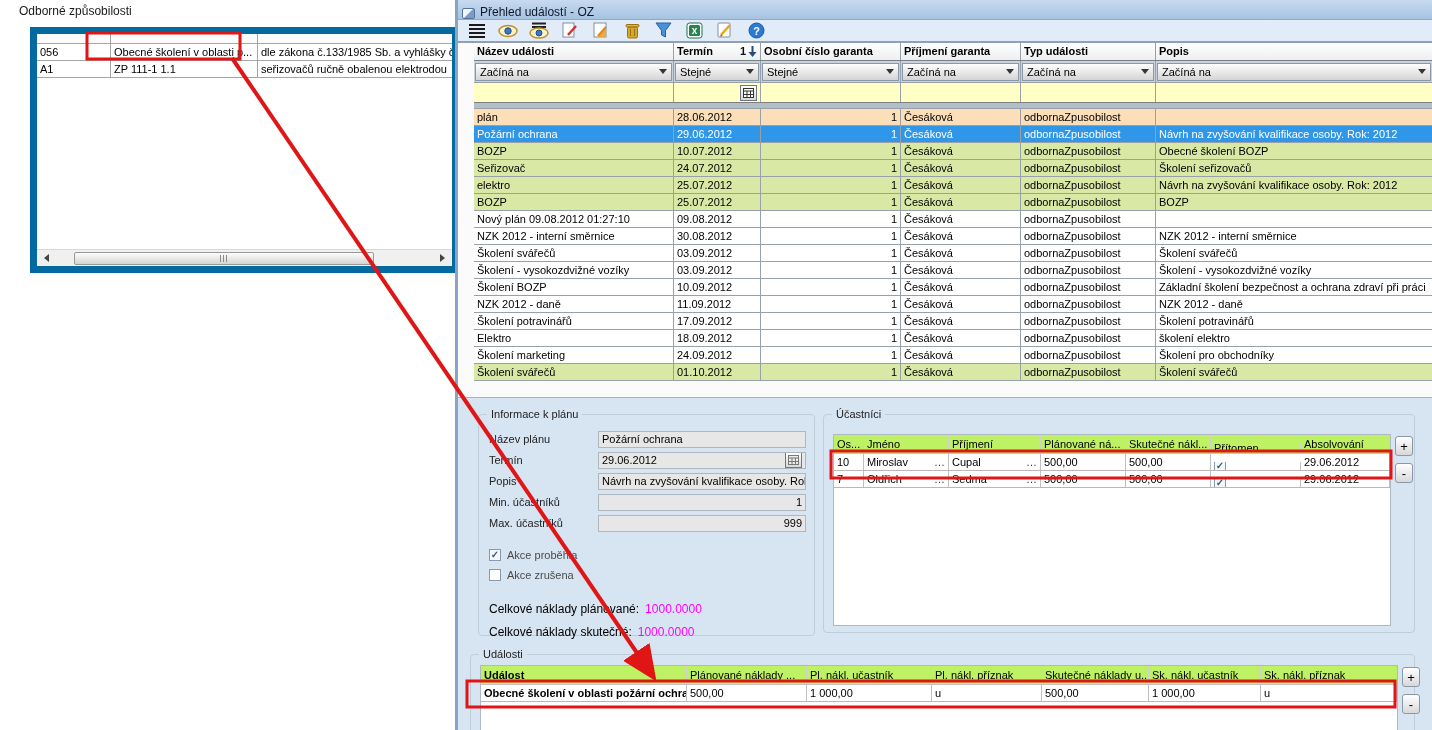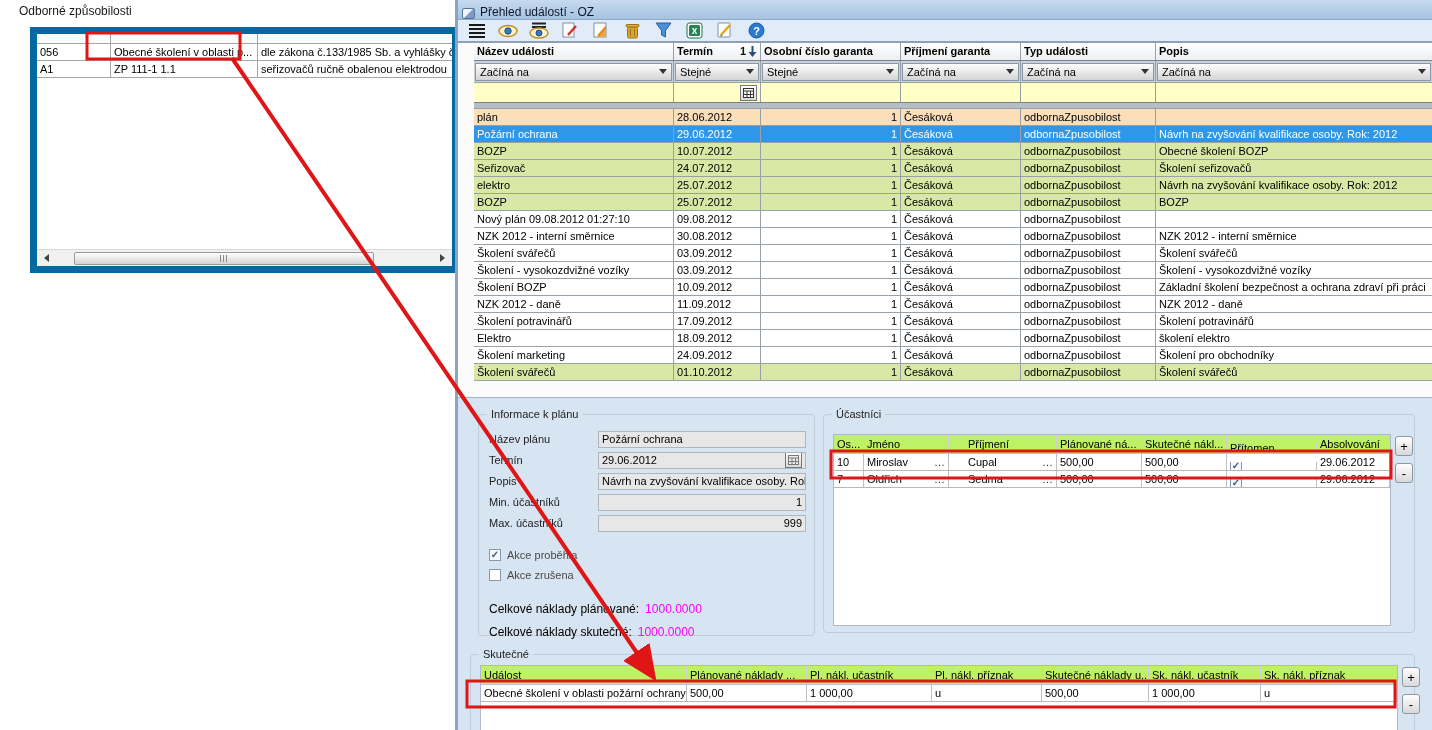"Příjmení" .pc3 { margin-left: 16px -> none }
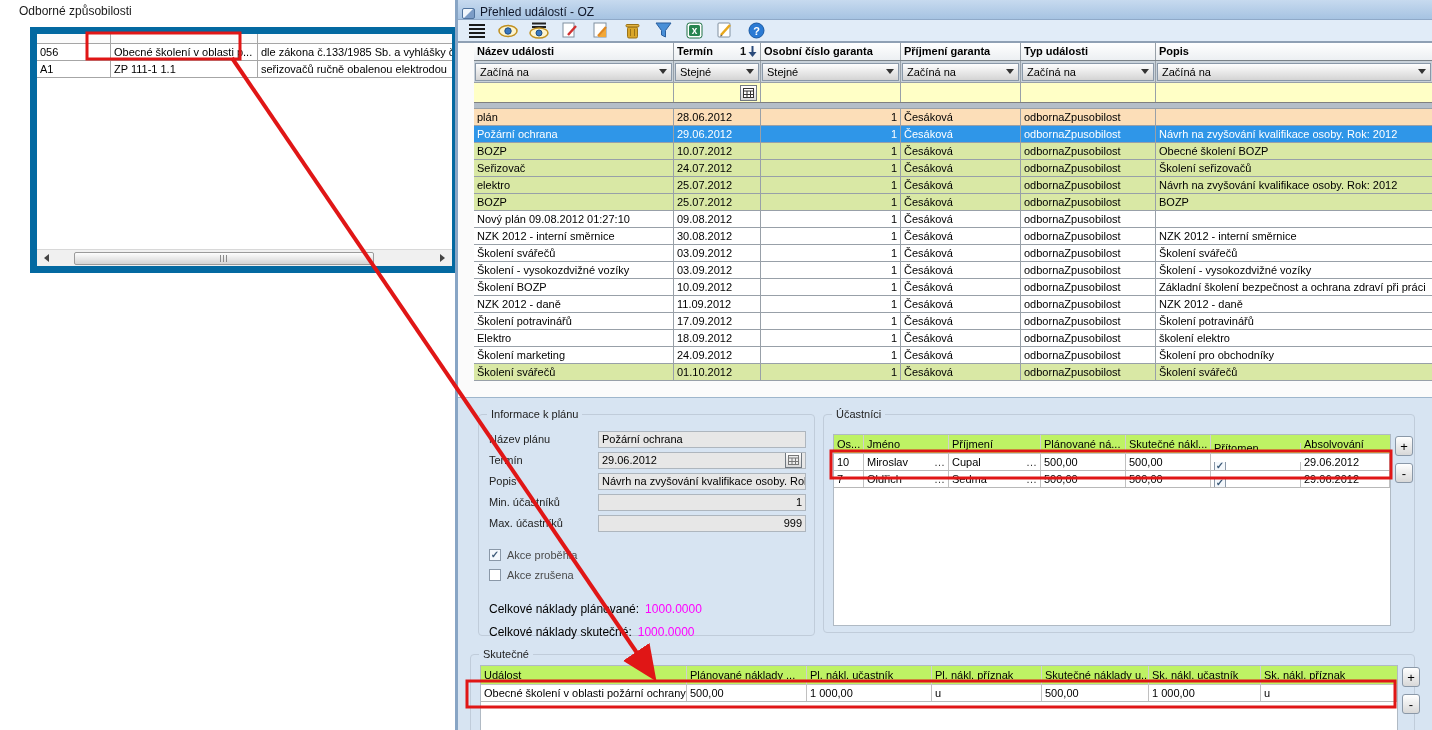"Skutečné" span.gb-label { text: Skutečné -> Události }
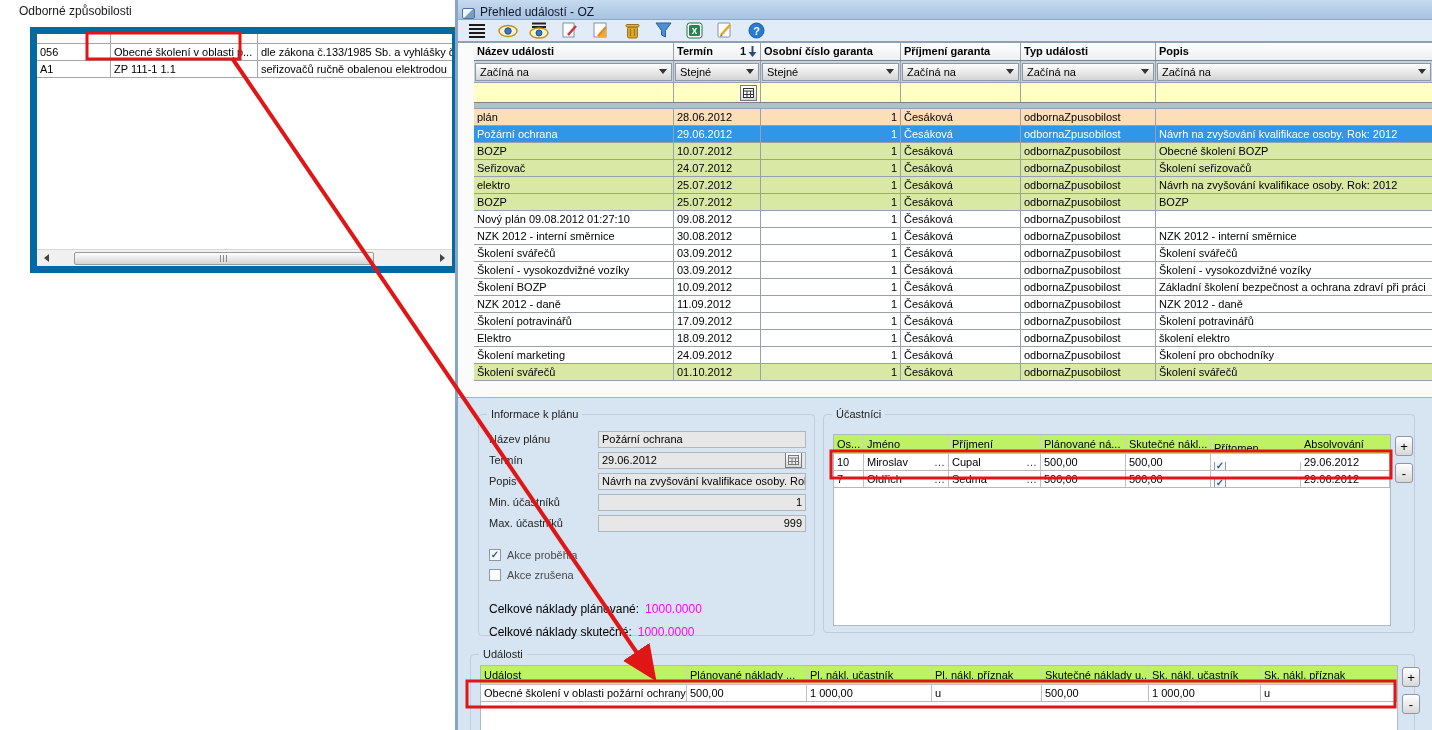"Událost" .ec1 { font-weight: none -> bold }
